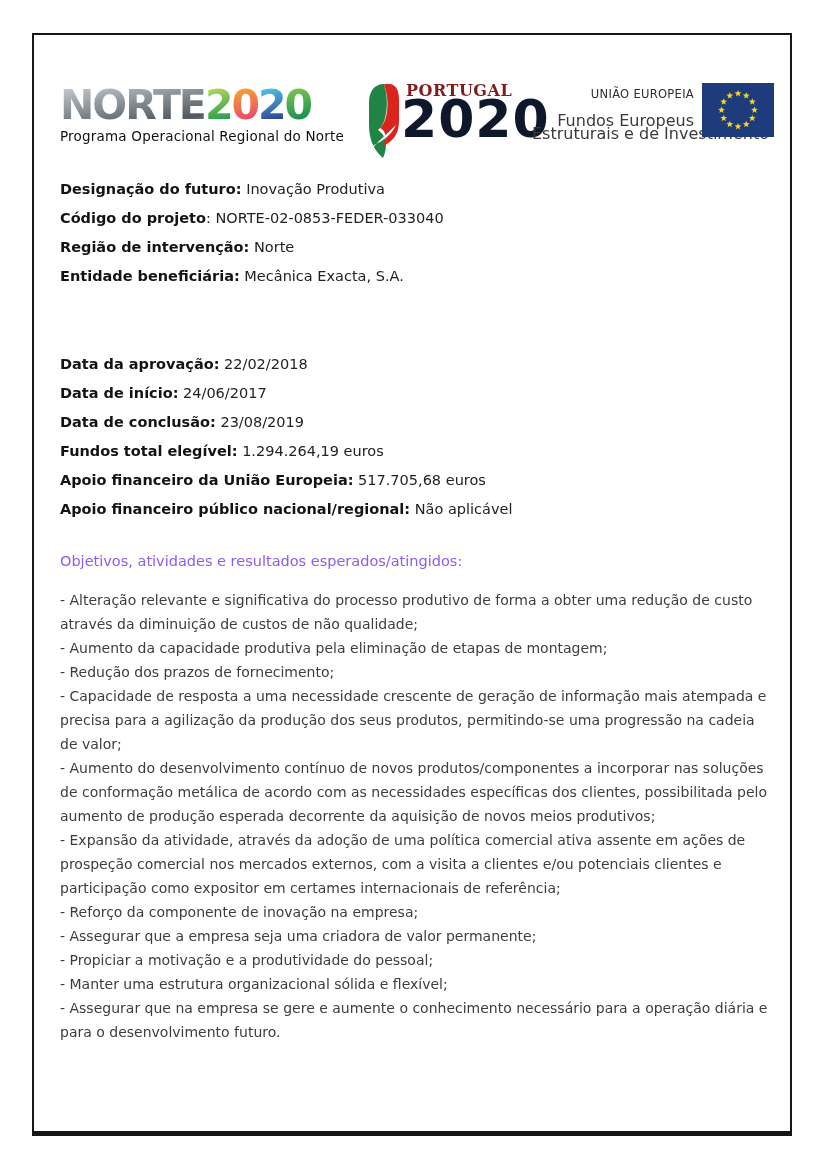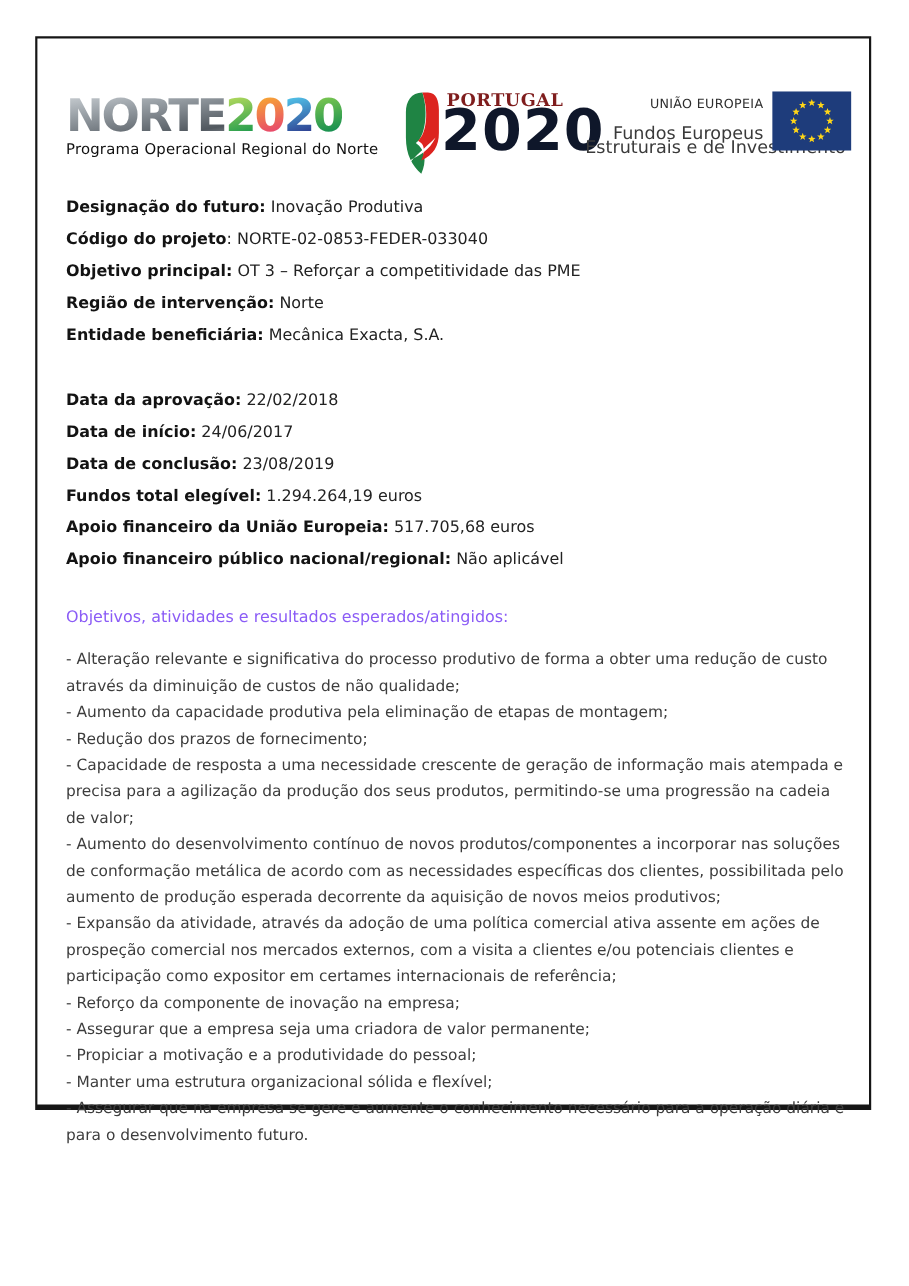"NORTE2020" .frame { height: 976px -> 1103px }
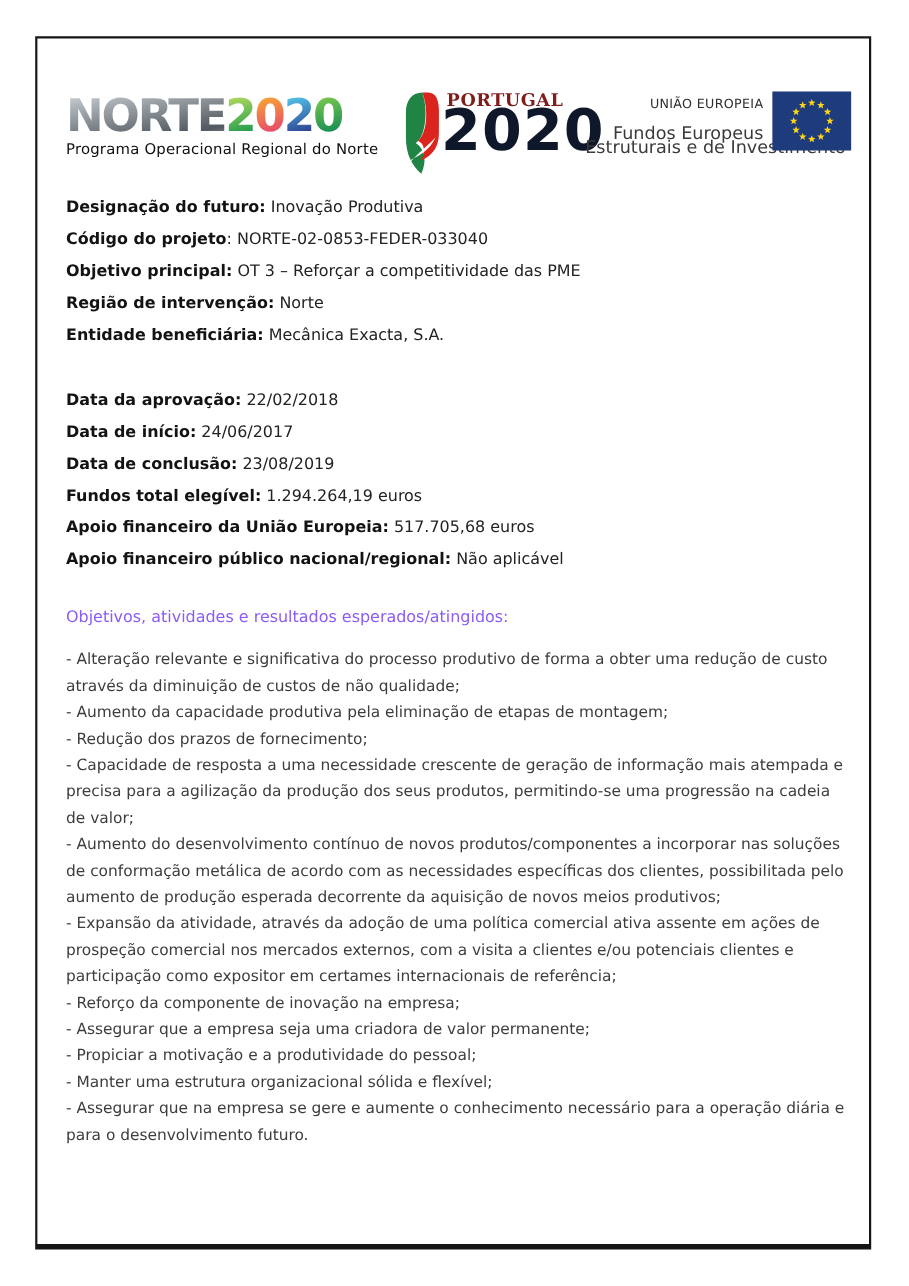"Objetivo principal: OT 3 –" p.row { html: <p><b>Objetivo principal:</b><span> OT 3 – Reforçar a competitividade das PME</span></p> -> none }
